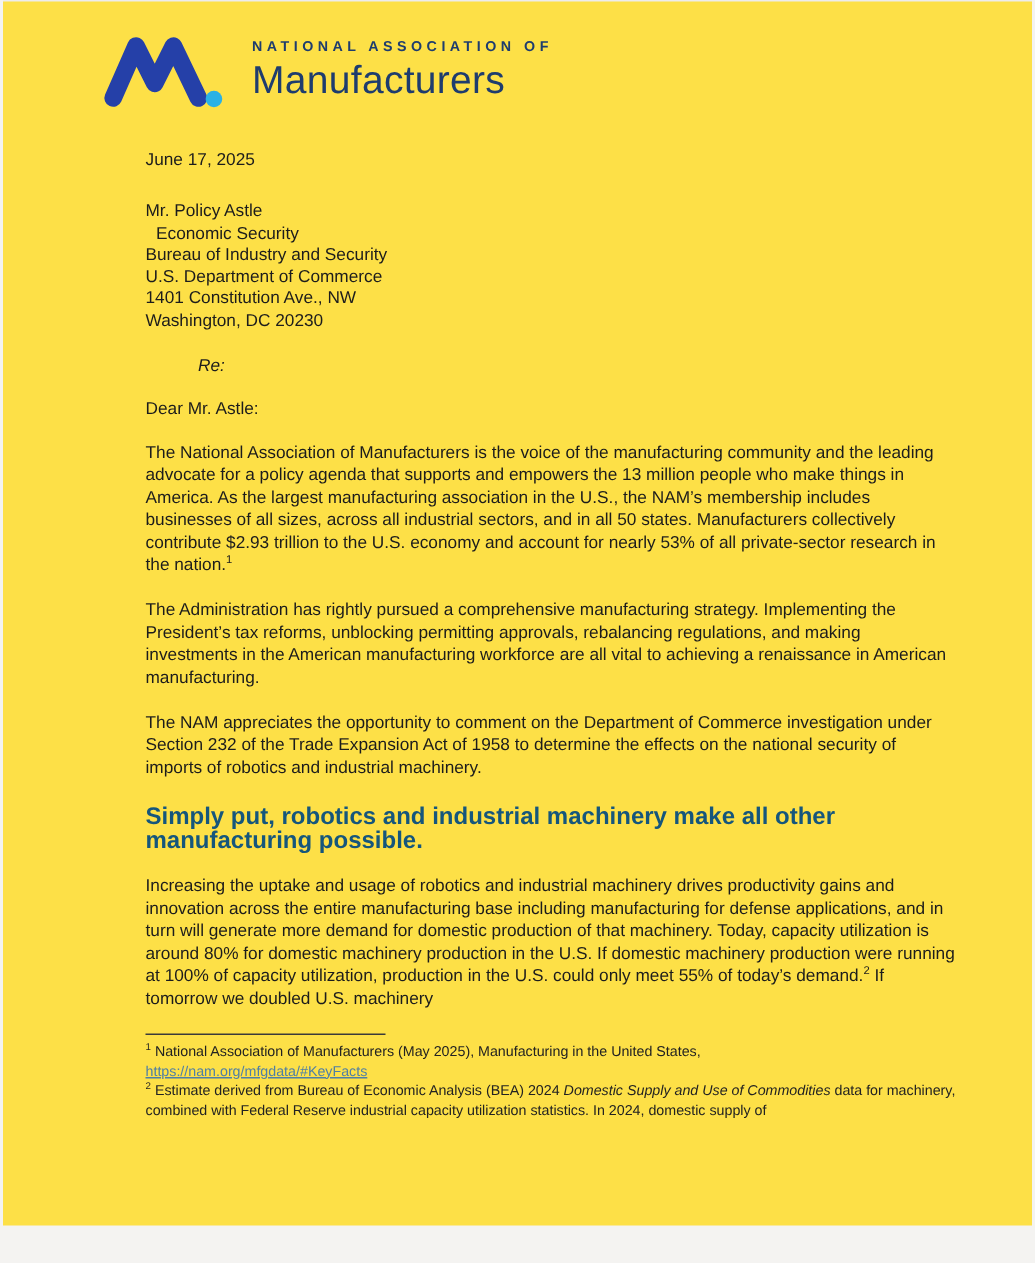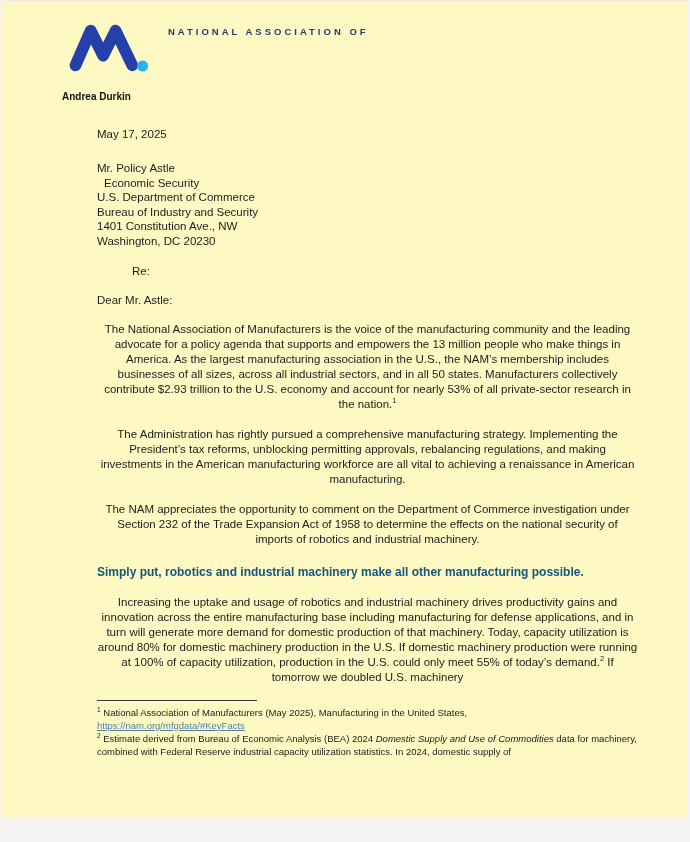"NATIONAL ASSOCIATION OF" .page { background: #fef9c3 -> #fde047 }
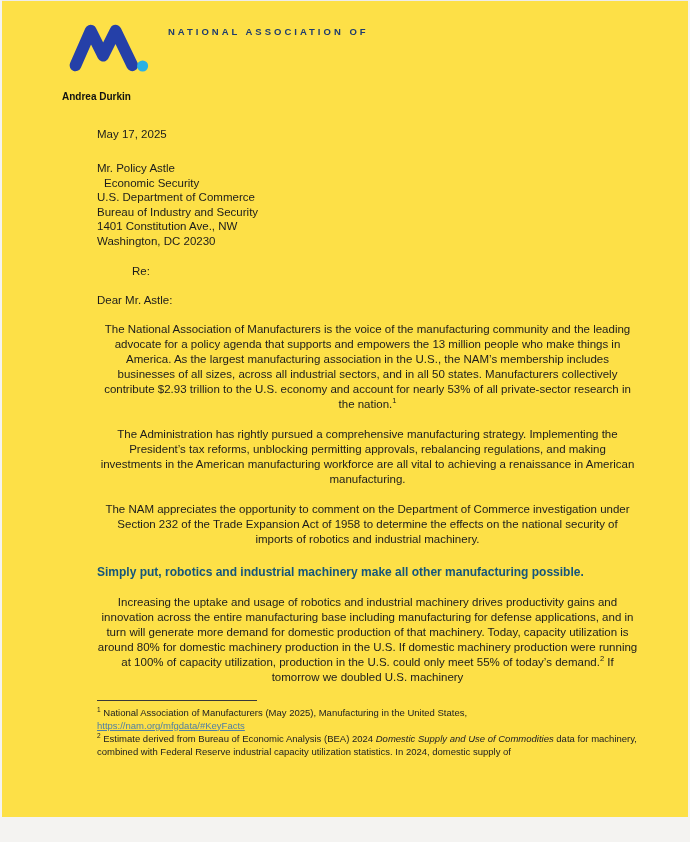"Manufacturers" div.logo-bottom { html: none -> <div>Manufacturers</div> }
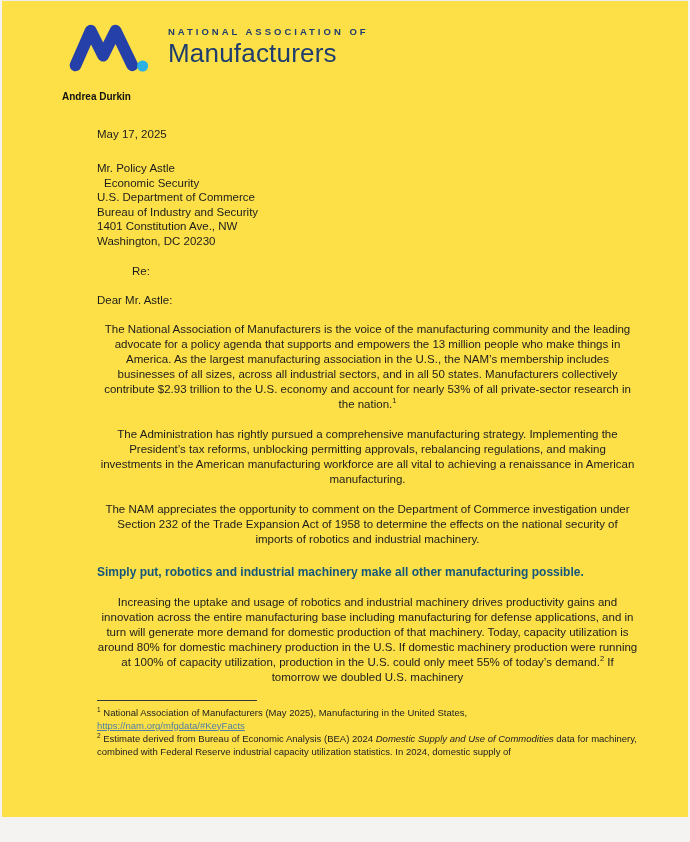"Andrea Durkin" div.sender-name { html: <div>Andrea Durkin</div> -> none }
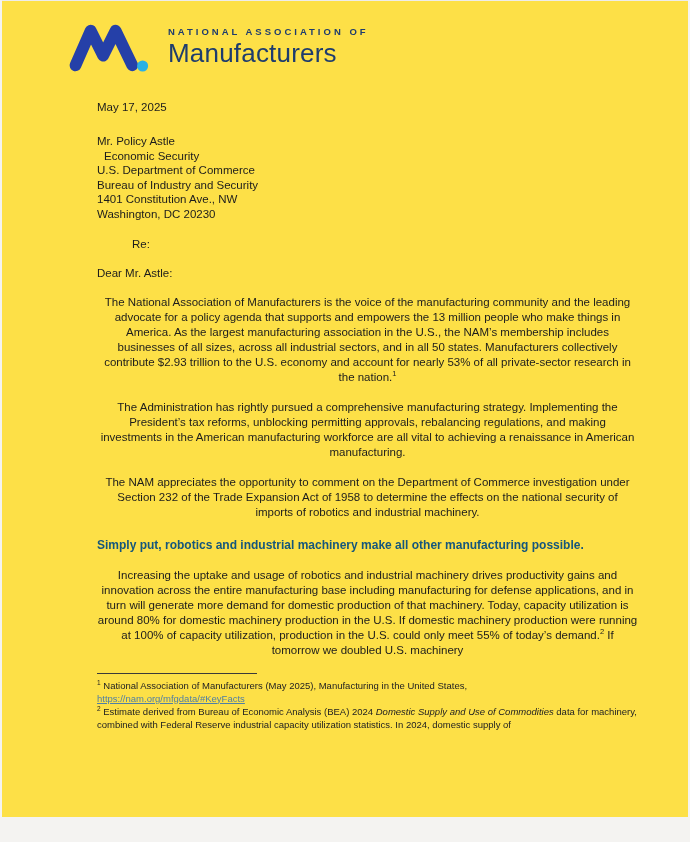"May 17, 2025" div.date { text: May -> June }
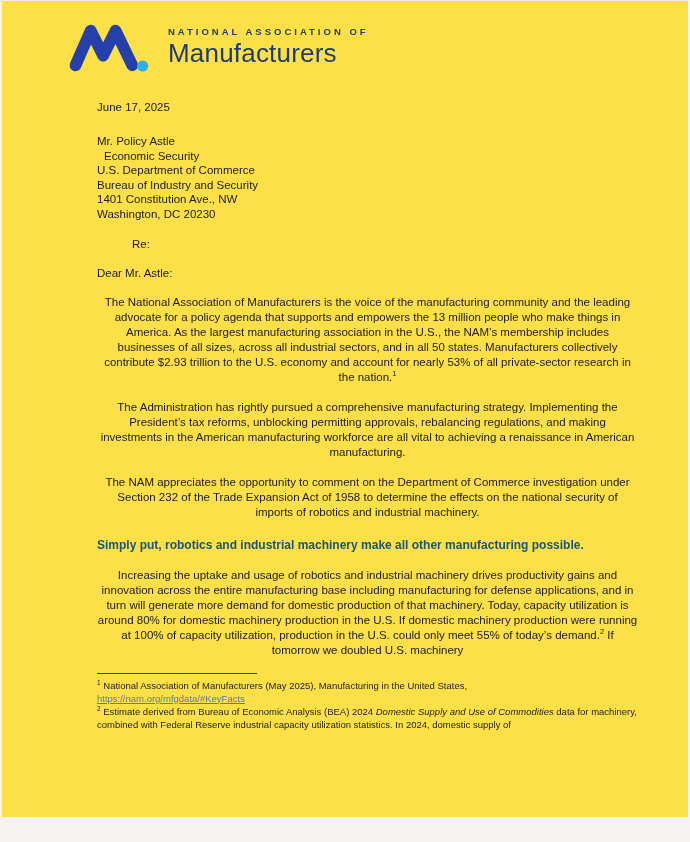"U.S. Department of Commerce" div { order: before "Bureau of Industry and Security" -> after "Bureau of Industry and Security" }
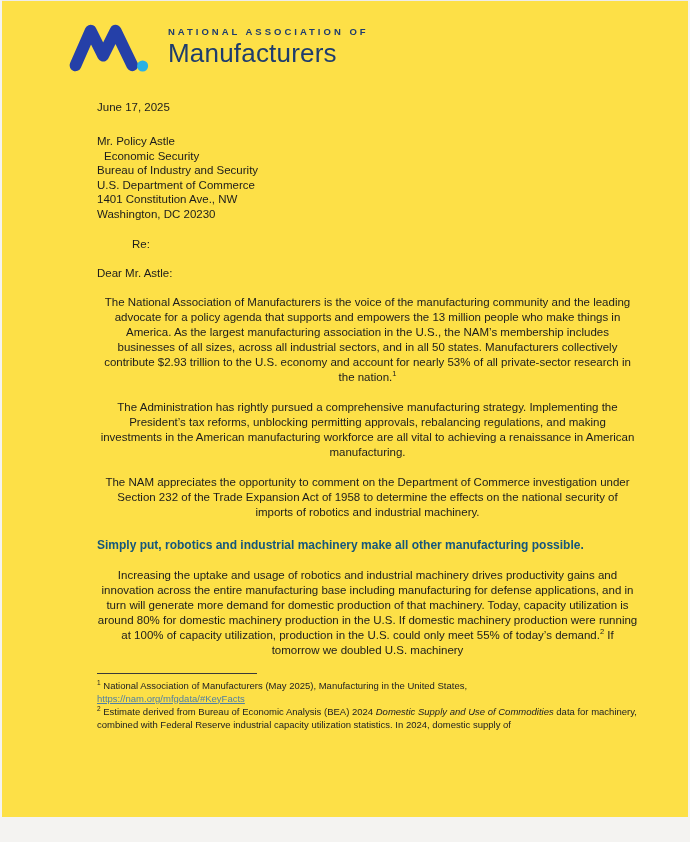"Re:" .re-label { font-style: none -> italic }
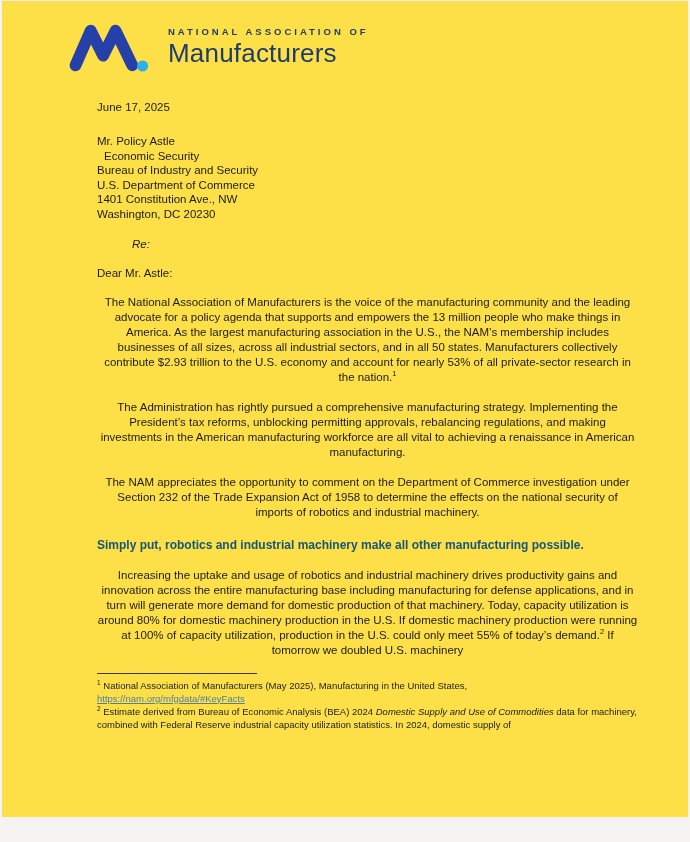"The National Association of" .para { text-align: center -> none }
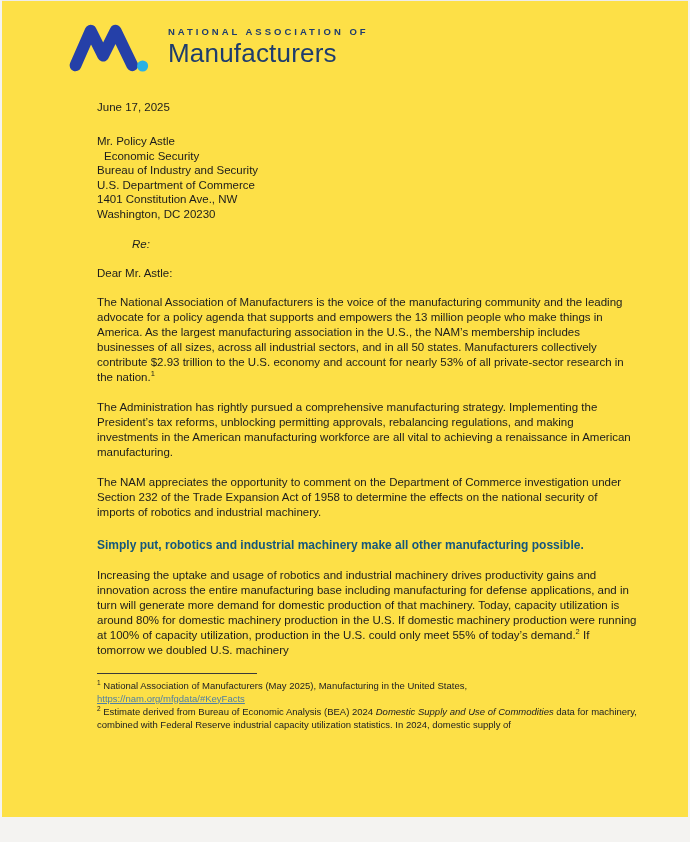"Simply put, robotics and industrial" .section-heading { font-size: 12px -> 16px }
